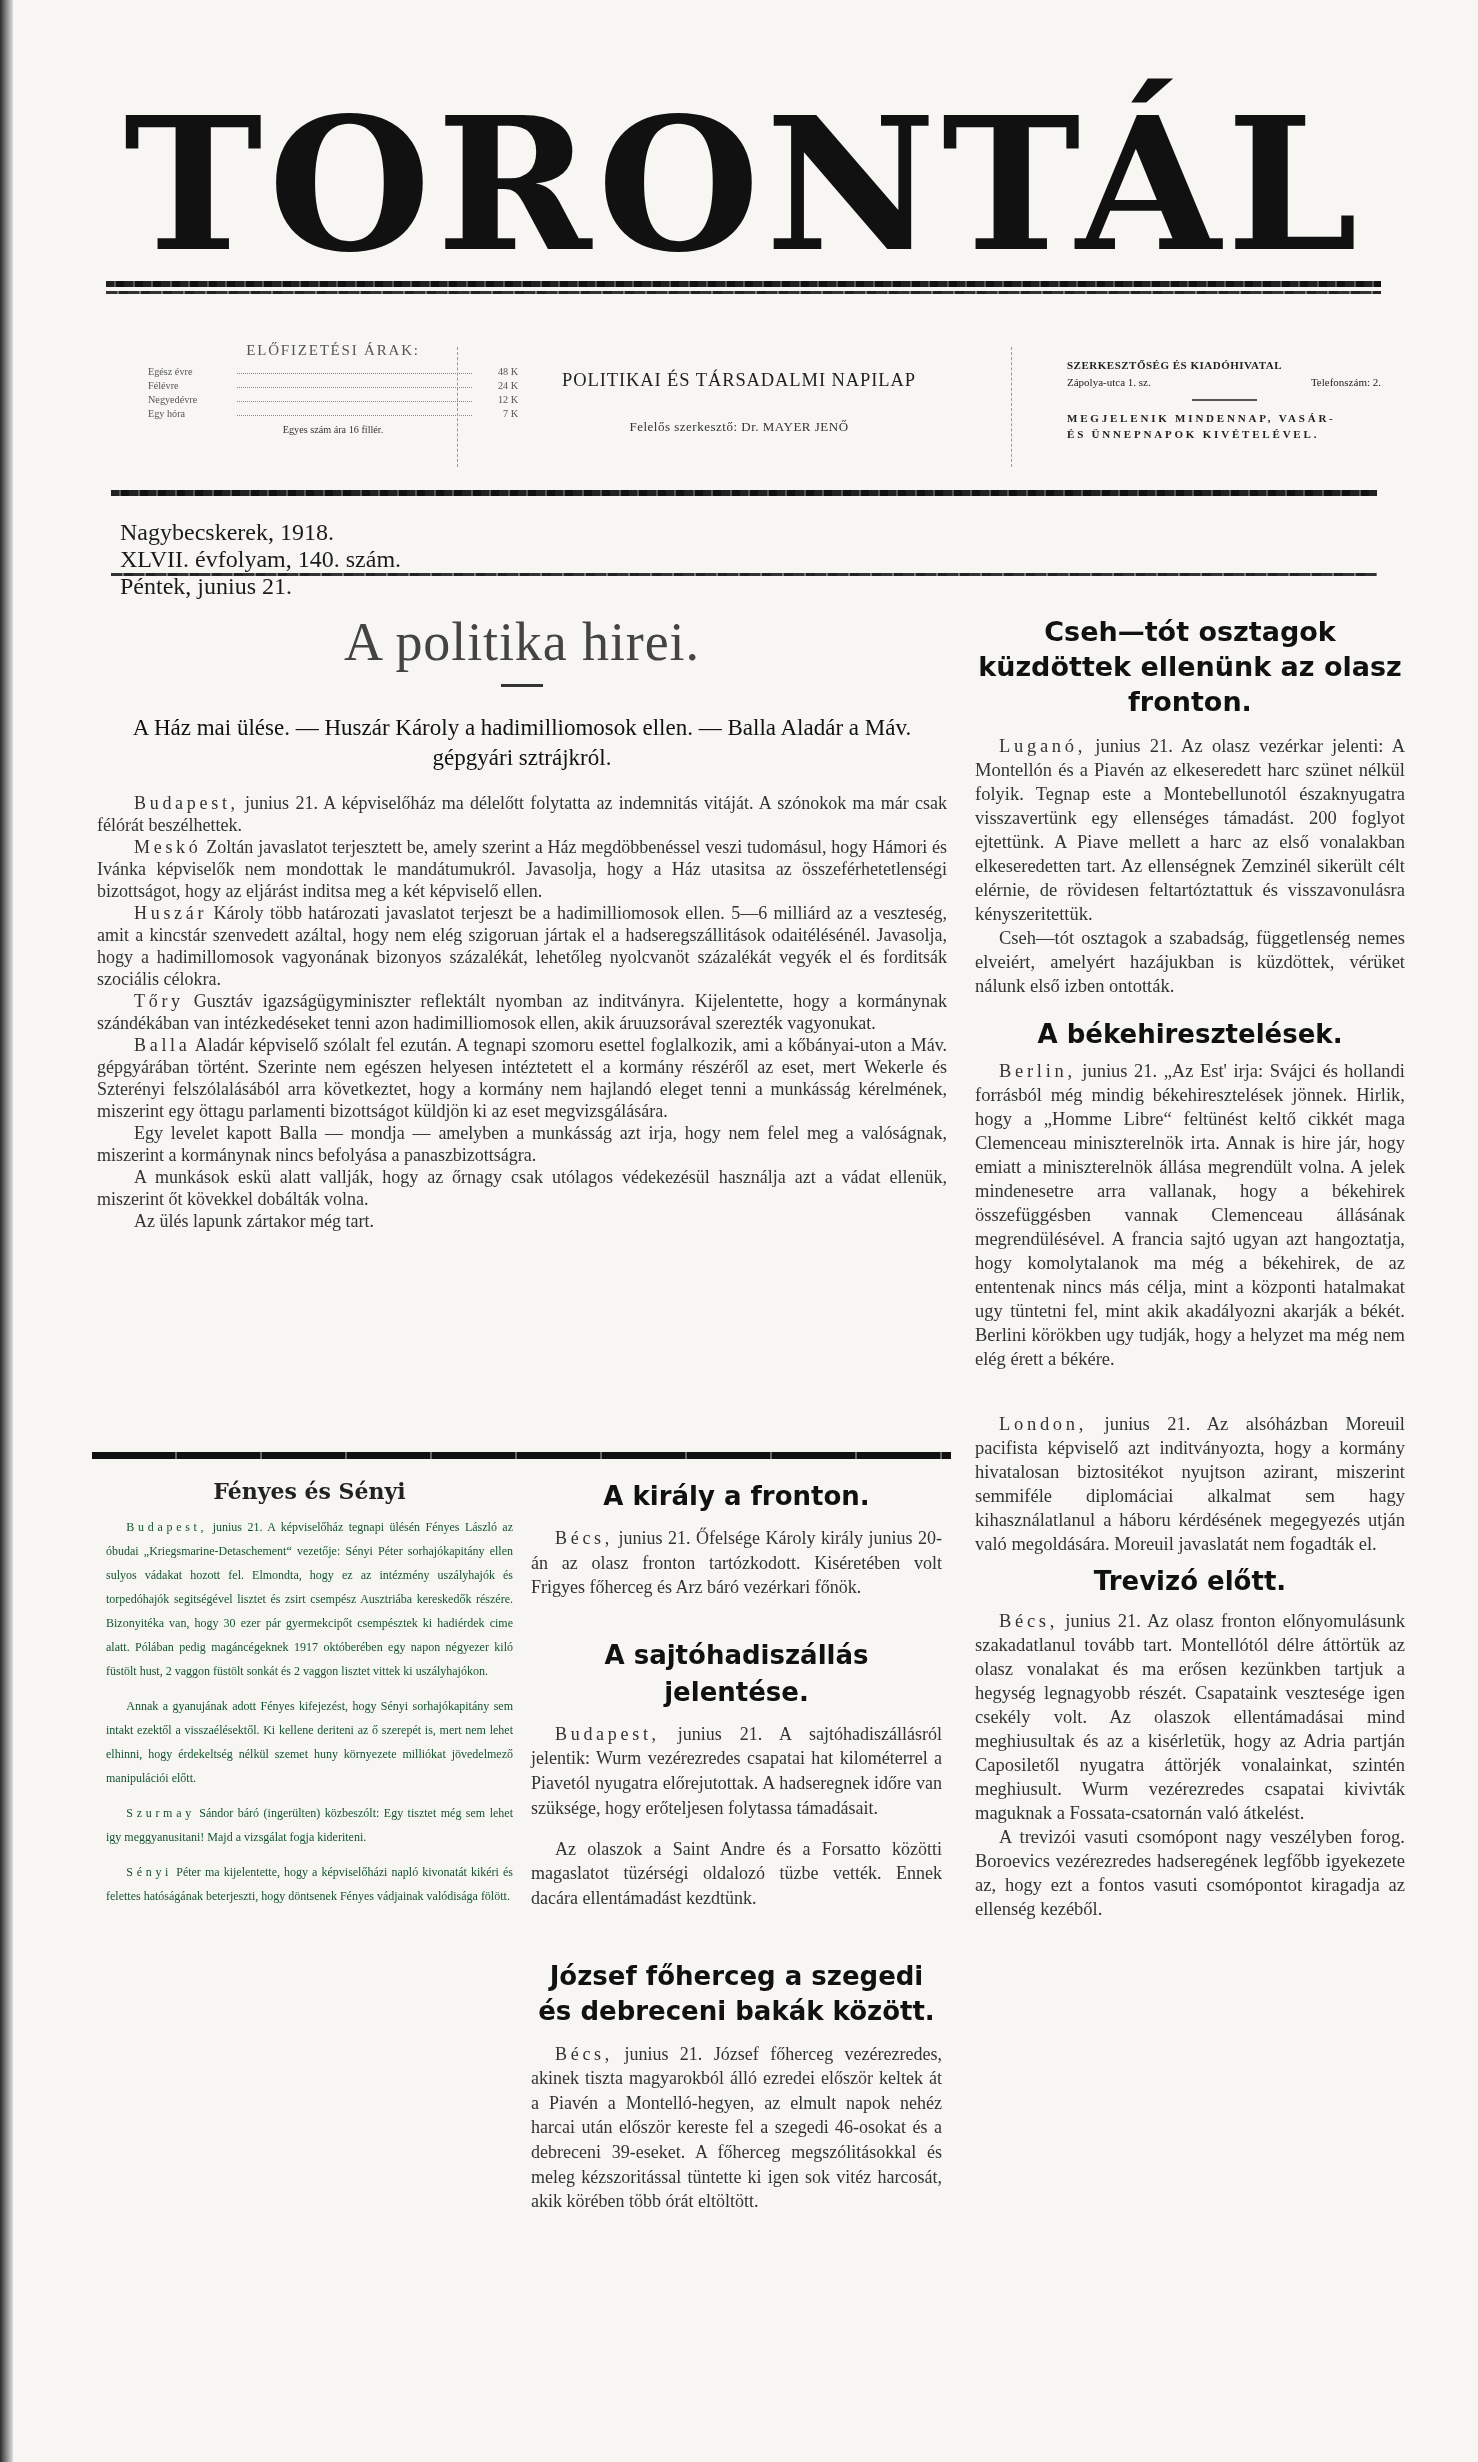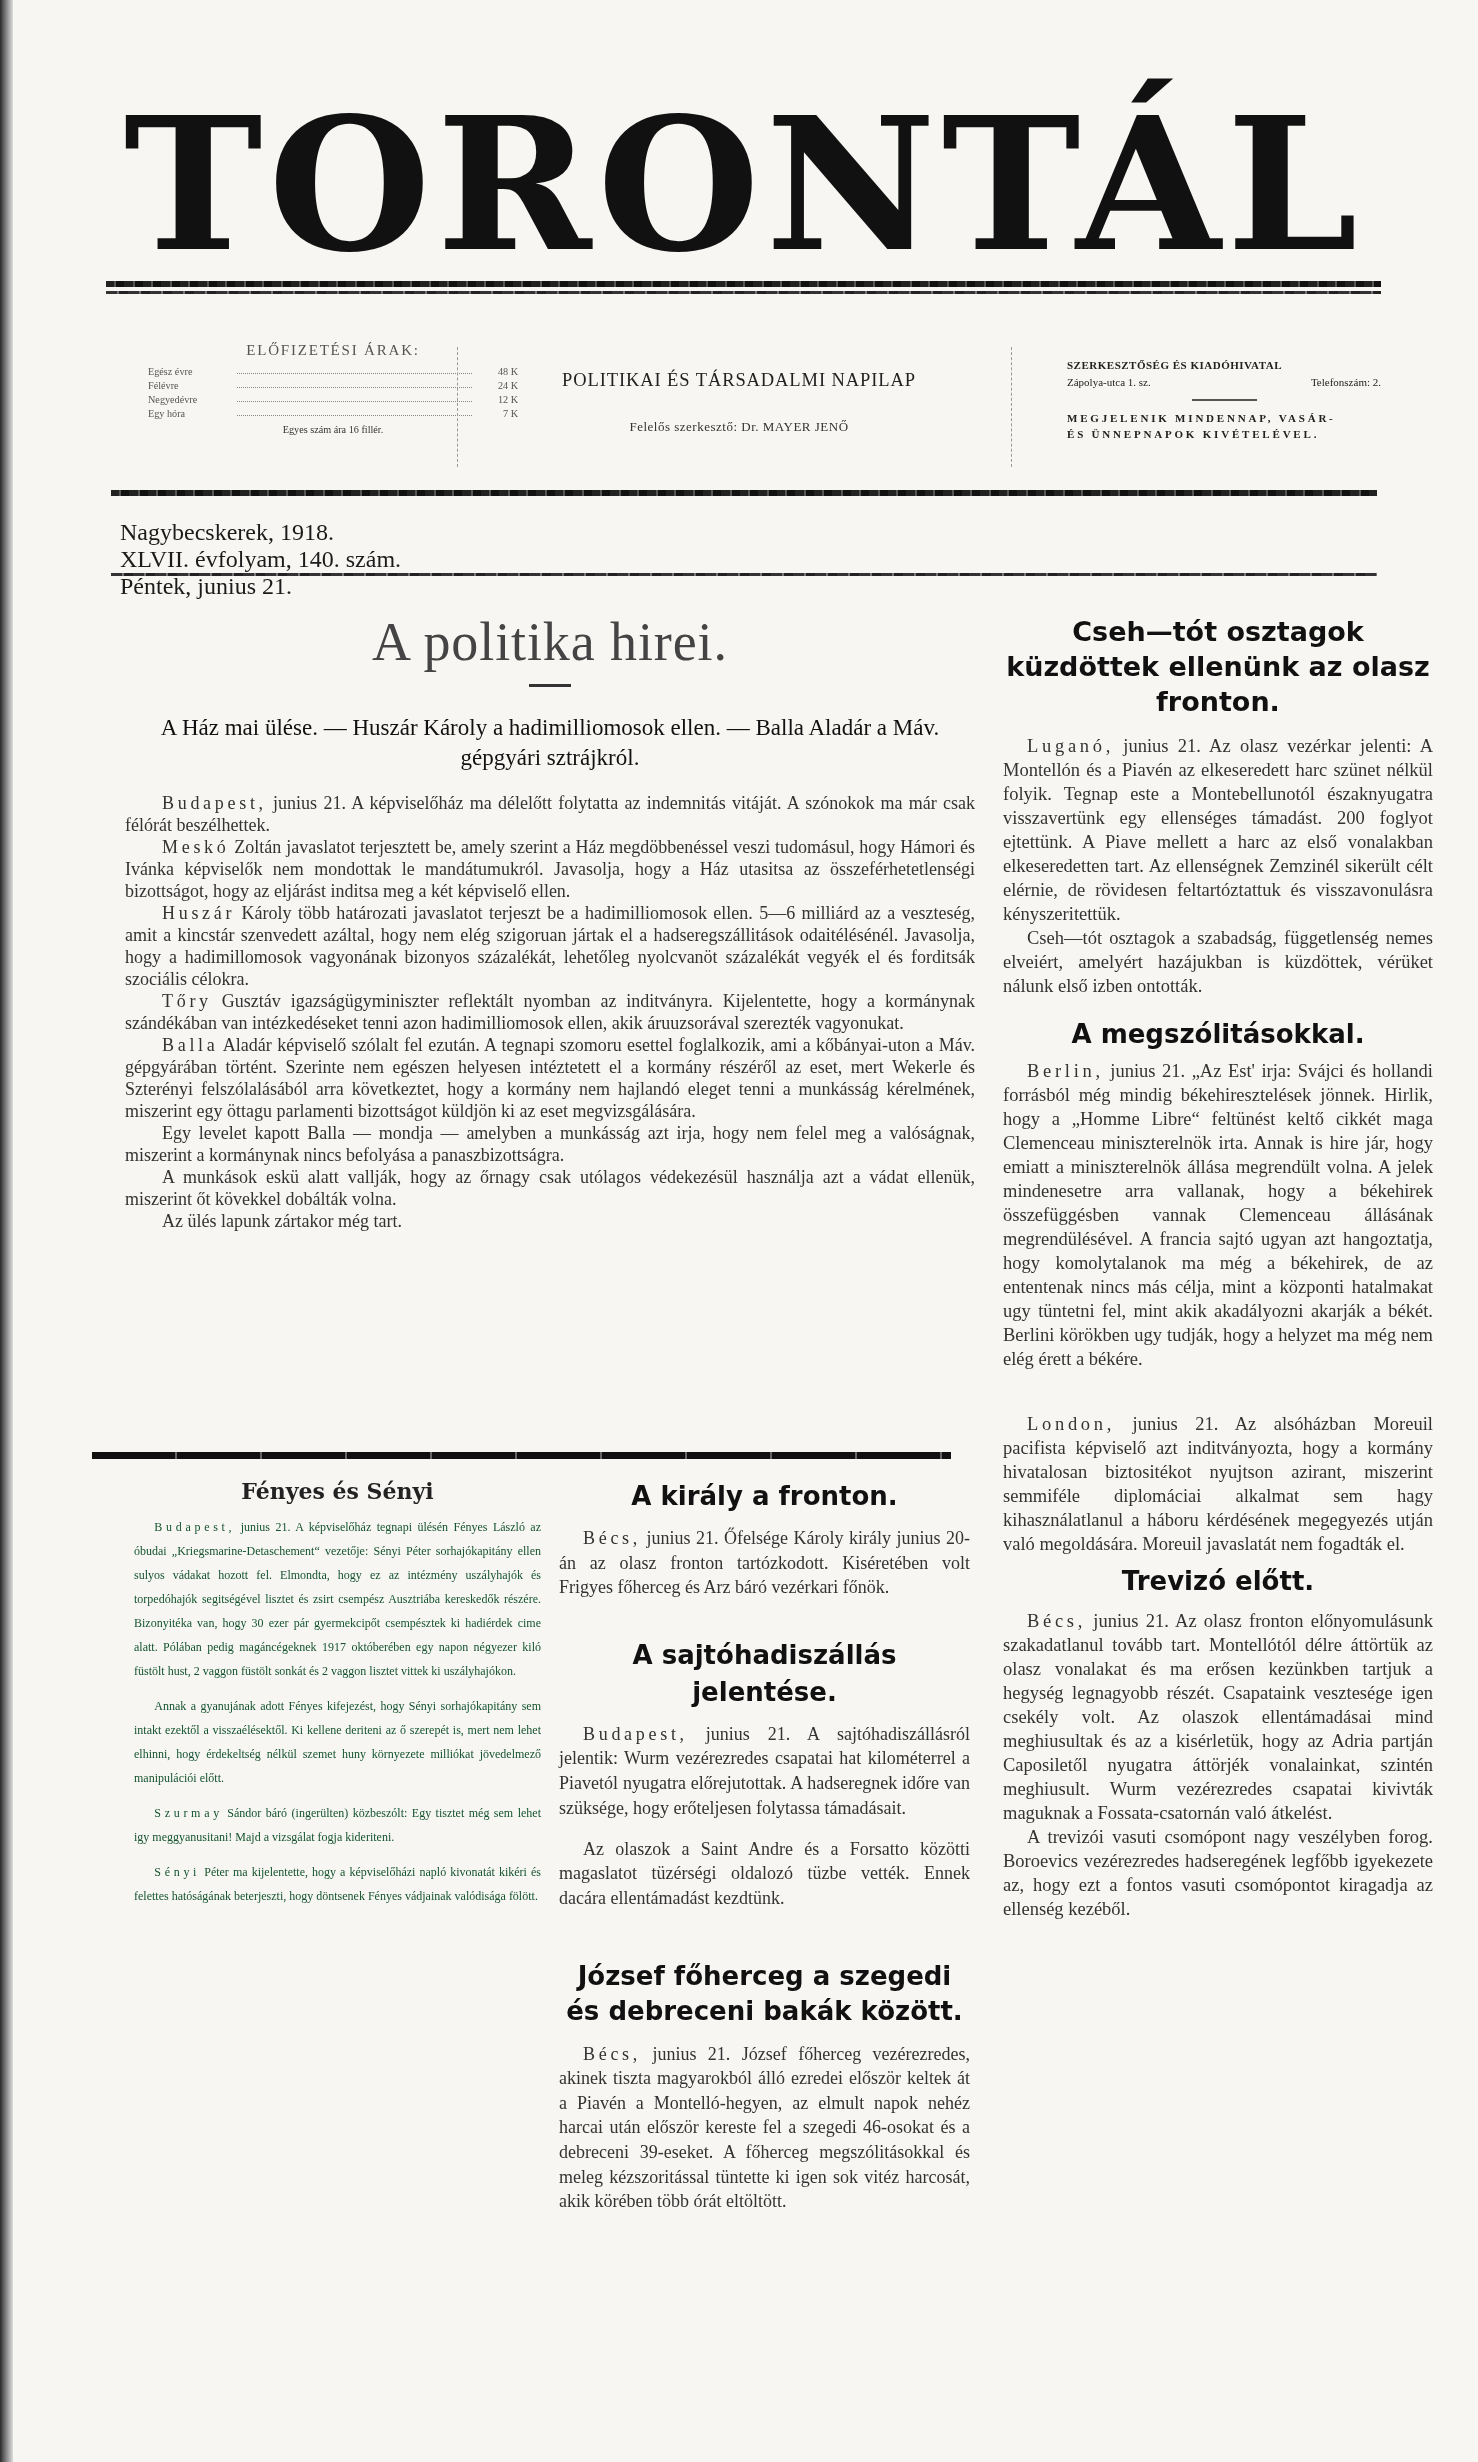"A politika hirei." .col { margin-left: 28px -> none }
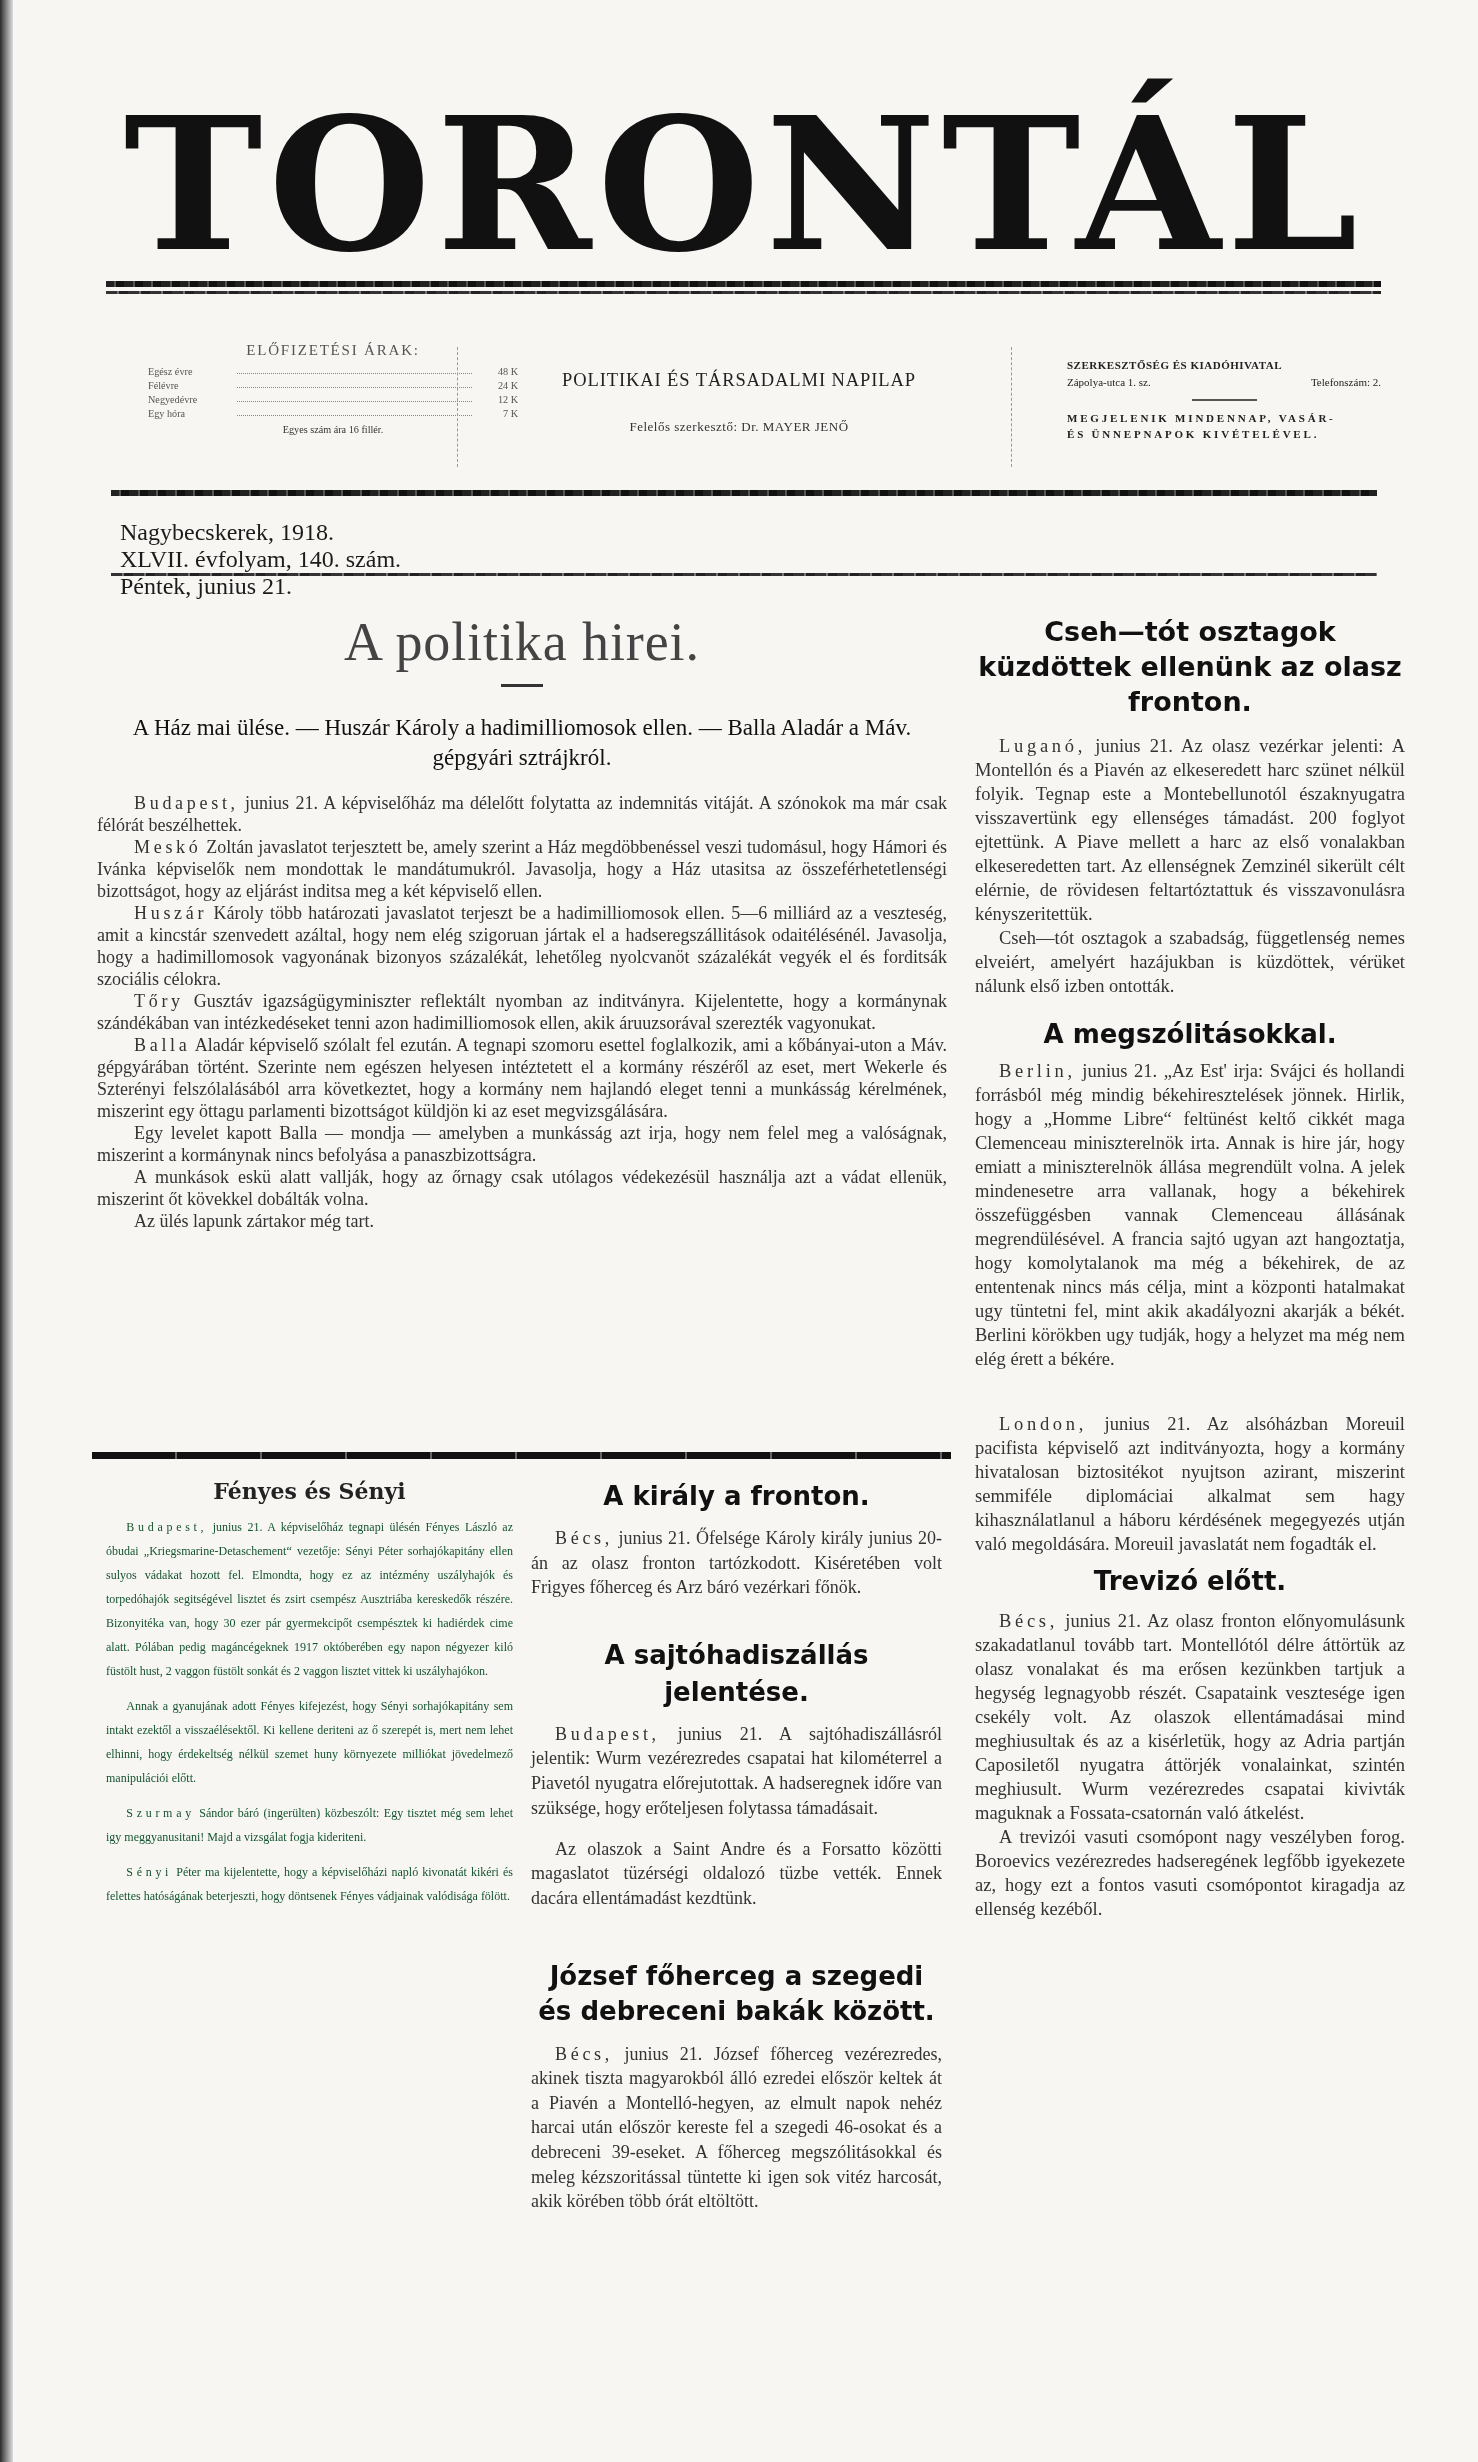"A megszólitásokkal." div.h-sans { text: megszólitásokkal -> békehiresztelések }
